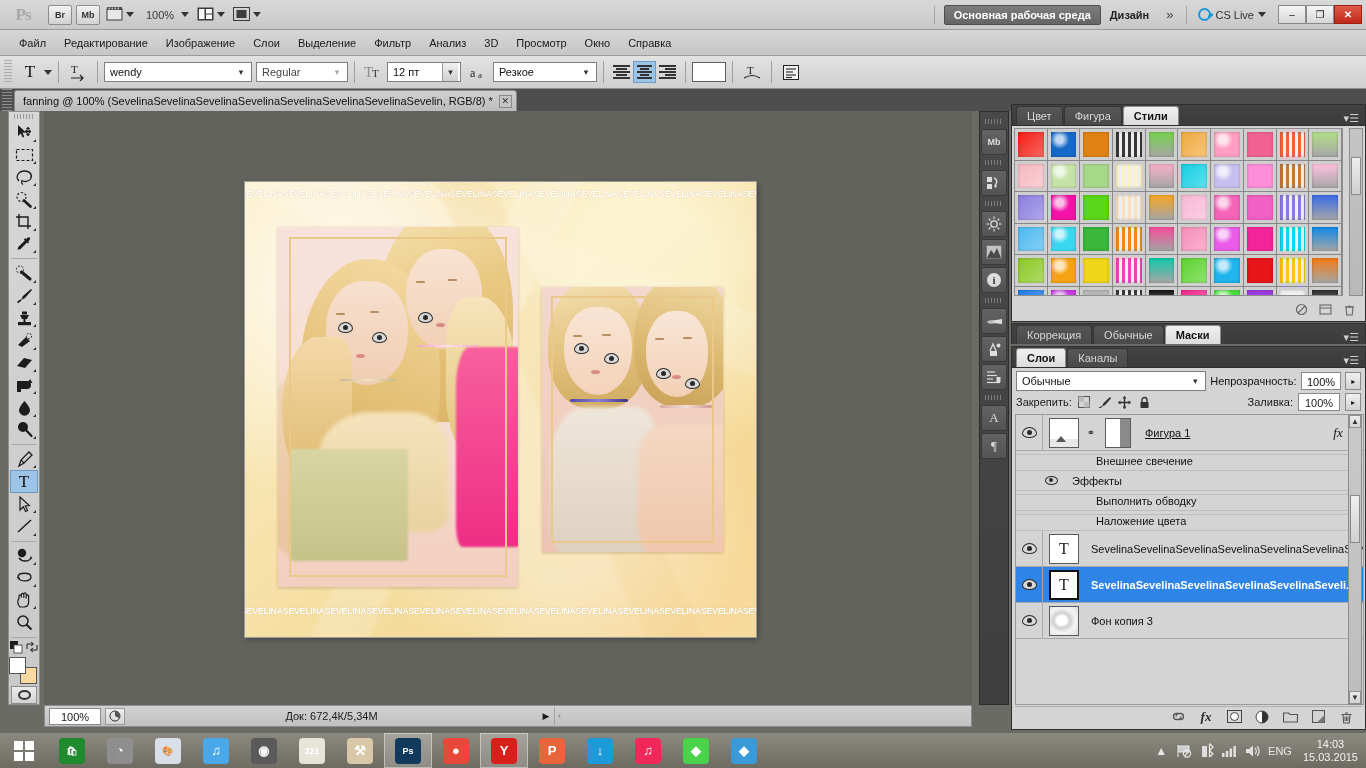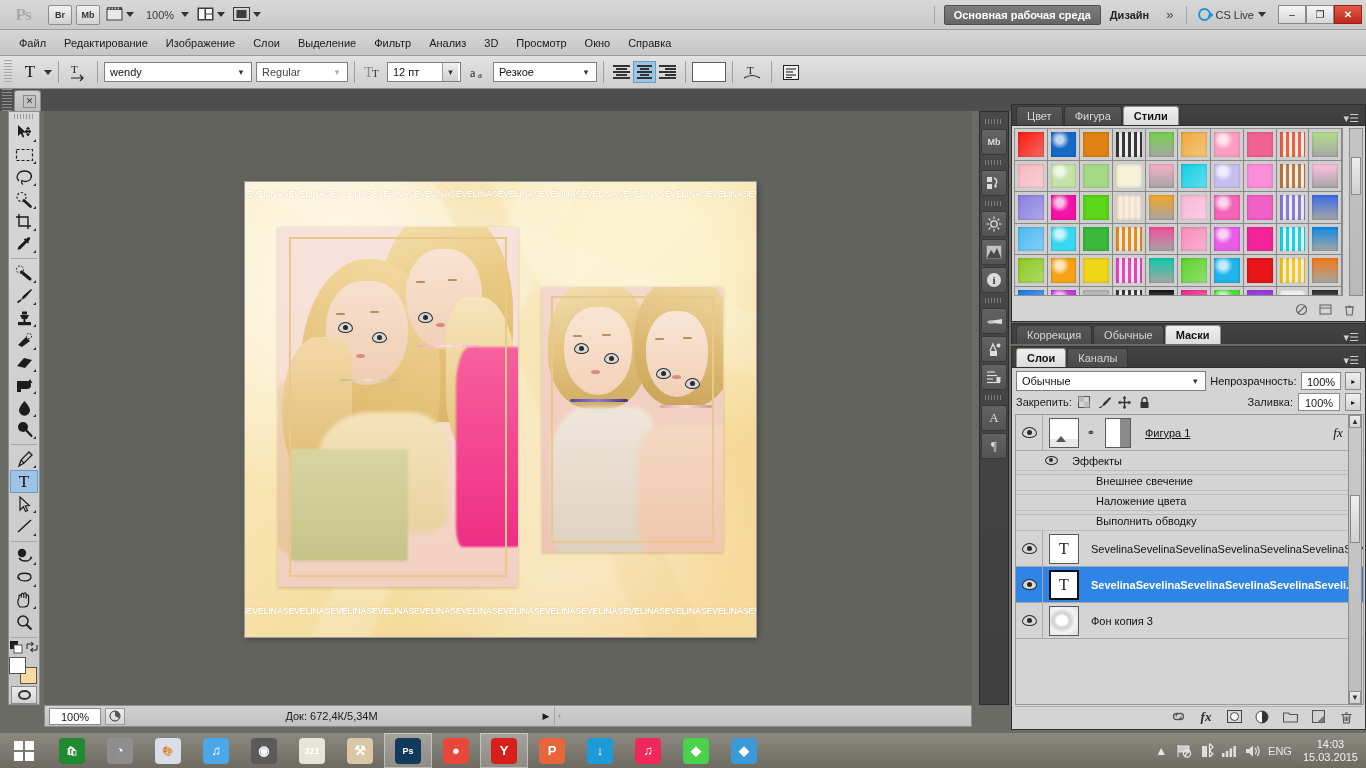"fanning @ 100%" span { html: none -> <span>fanning @ 100% (SevelinaSevelinaSevelinaSevelinaSevelinaSevelinaSevelinaSevelin, RGB/8) *</span> }
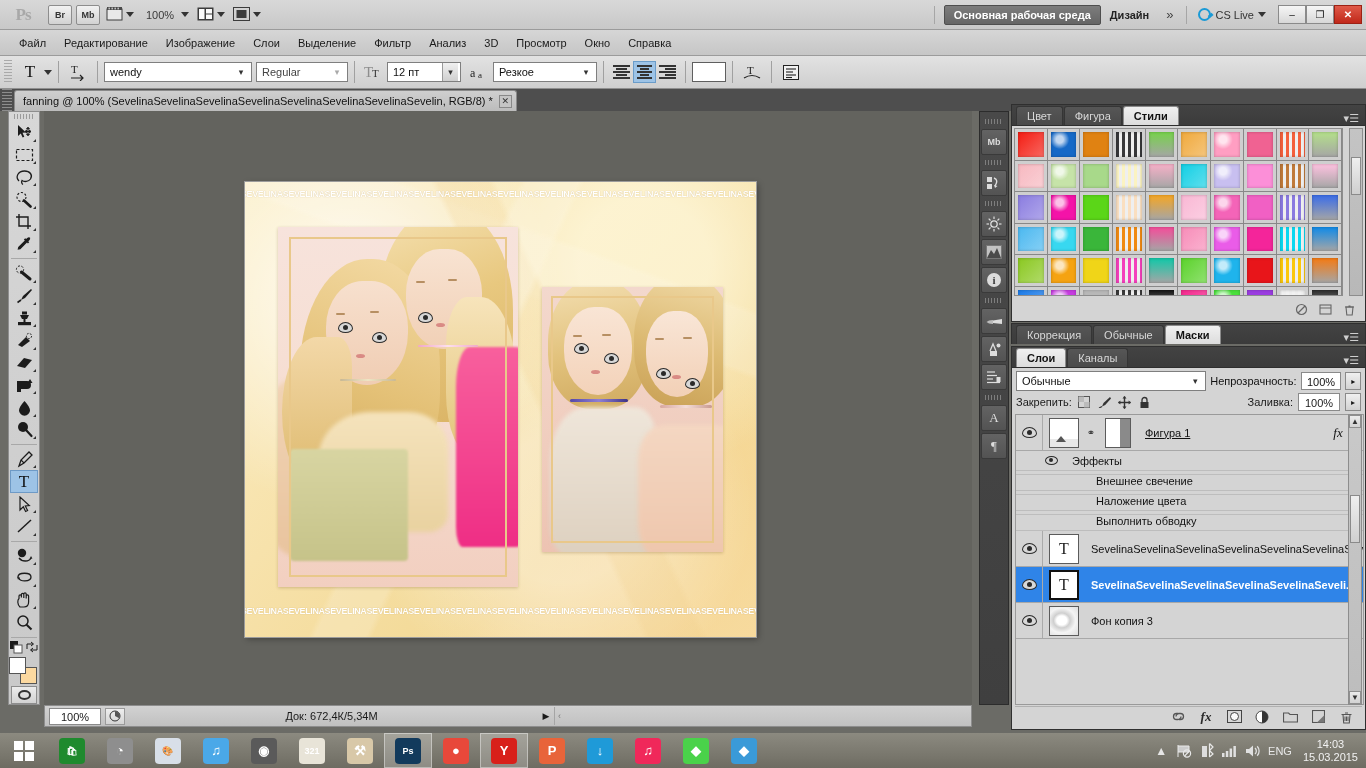"Эффекты" div.fx-row { order: before "Внешнее свечение" -> after "Внешнее свечение" }
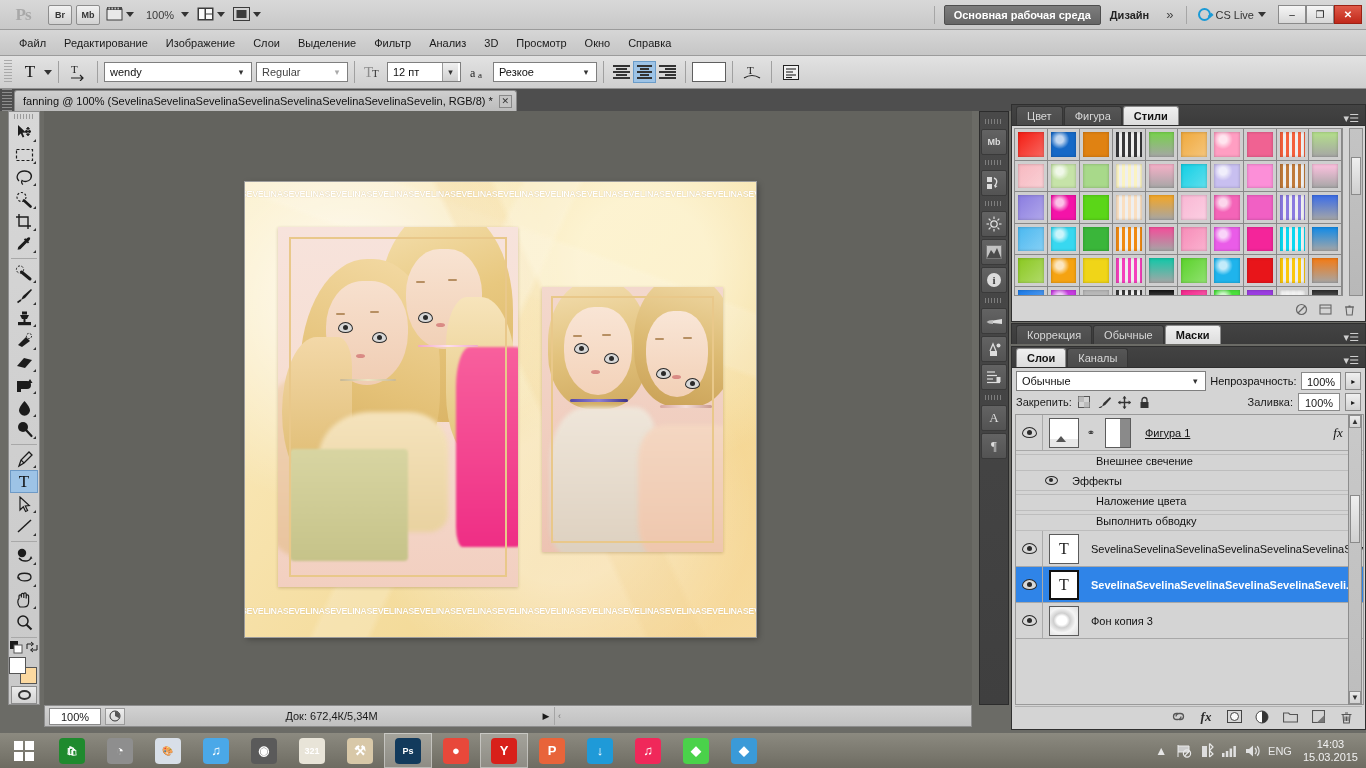"Наложение цвета" div.fx-row { order: before "Выполнить обводку" -> after "Выполнить обводку" }
